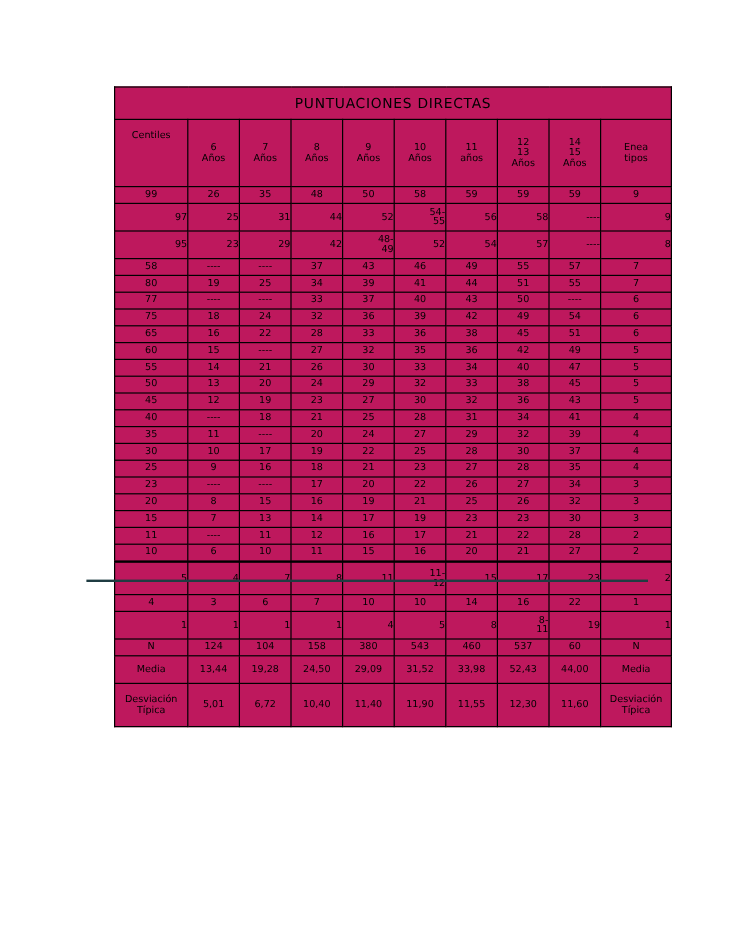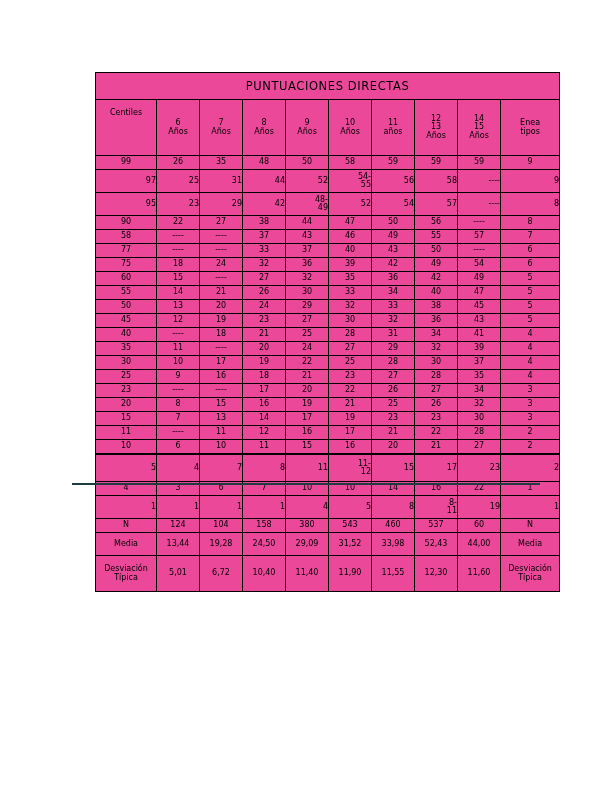"PUNTUACIONES DIRECTAS" table.pd { background: #ec4899 -> #be185d }
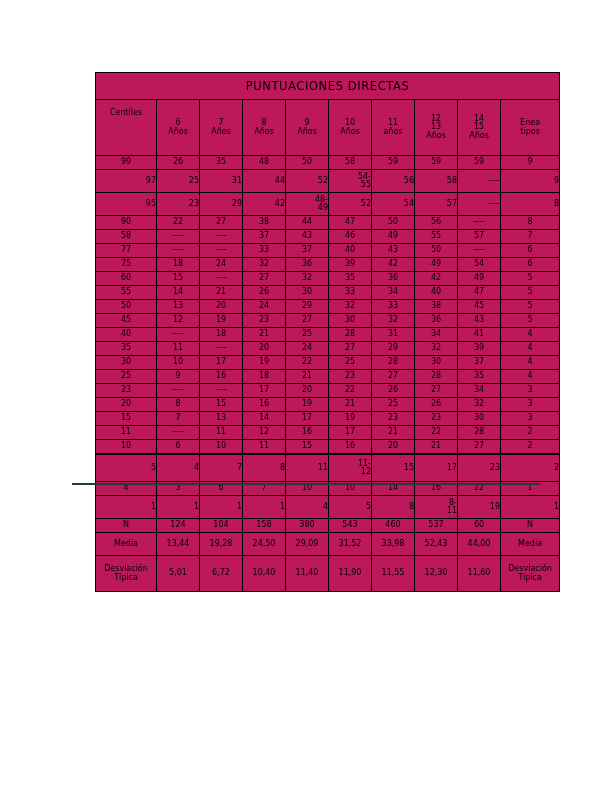"90" tr.data { html: <tr> <td>90</td> <td>22</td> <td>27</td> <td>38</td> <td>44</td> <td>47</td> <td>50</td> <td>56</td> <td>----</td> <td>8</td> </tr> -> none }
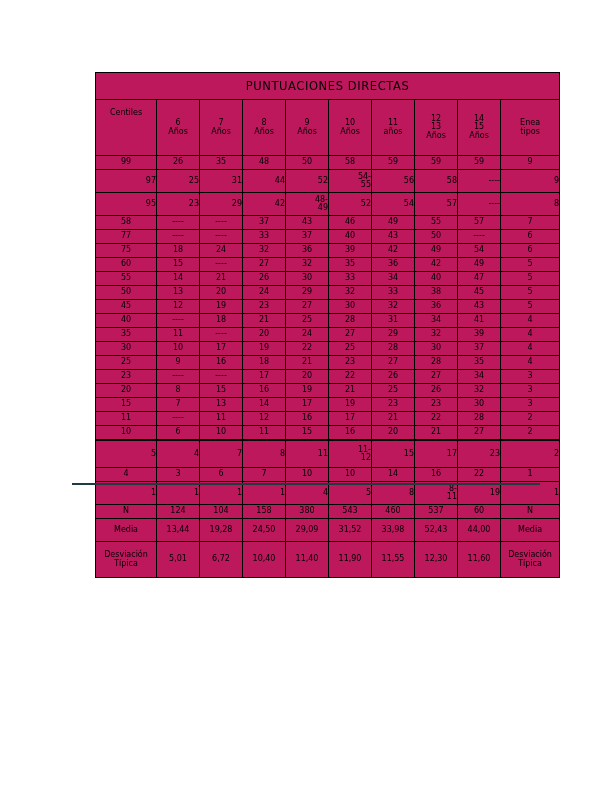"80" tr.data { html: none -> <tr> <td>80</td> <td>19</td> <td>25</td> <td>34</td> <td>39</td> <td>41</td> <td>44</td> <td>51</td> <td>55</td> <td>7</td> </tr> }
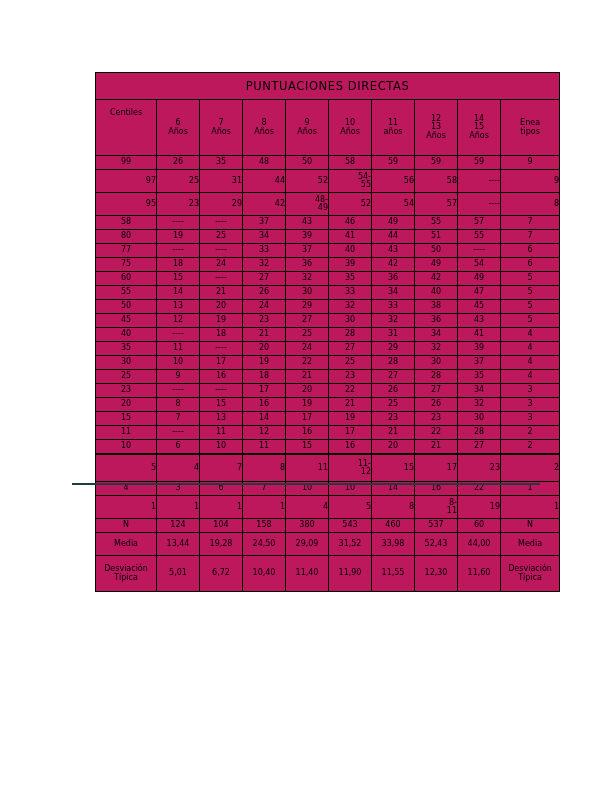"65" tr.data { html: none -> <tr> <td>65</td> <td>16</td> <td>22</td> <td>28</td> <td>33</td> <td>36</td> <td>38</td> <td>45</td> <td>51</td> <td>6</td> </tr> }
